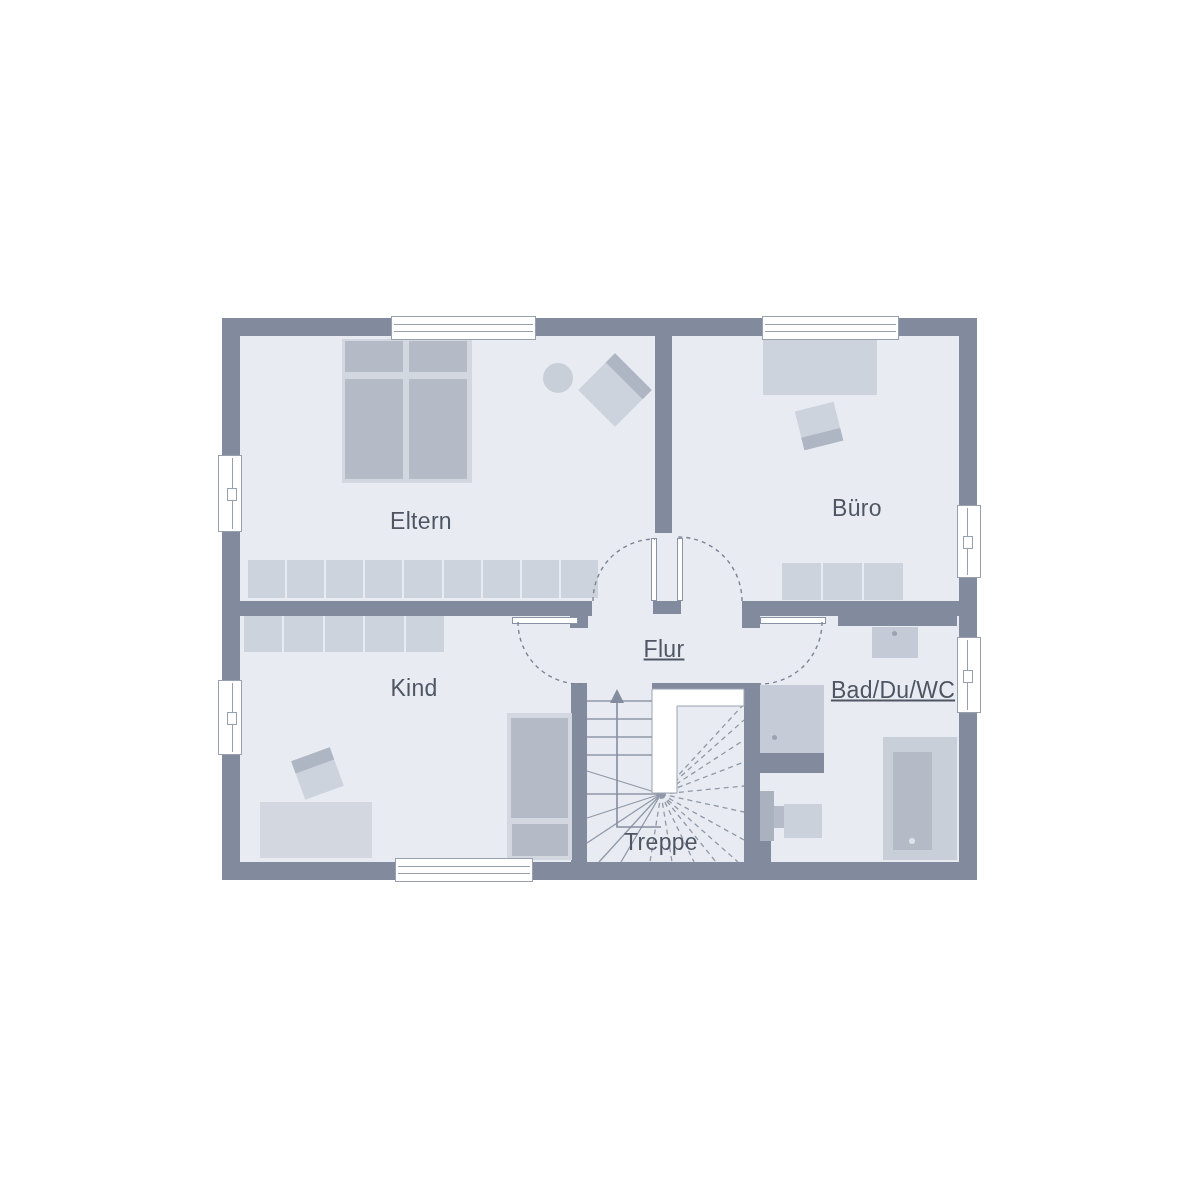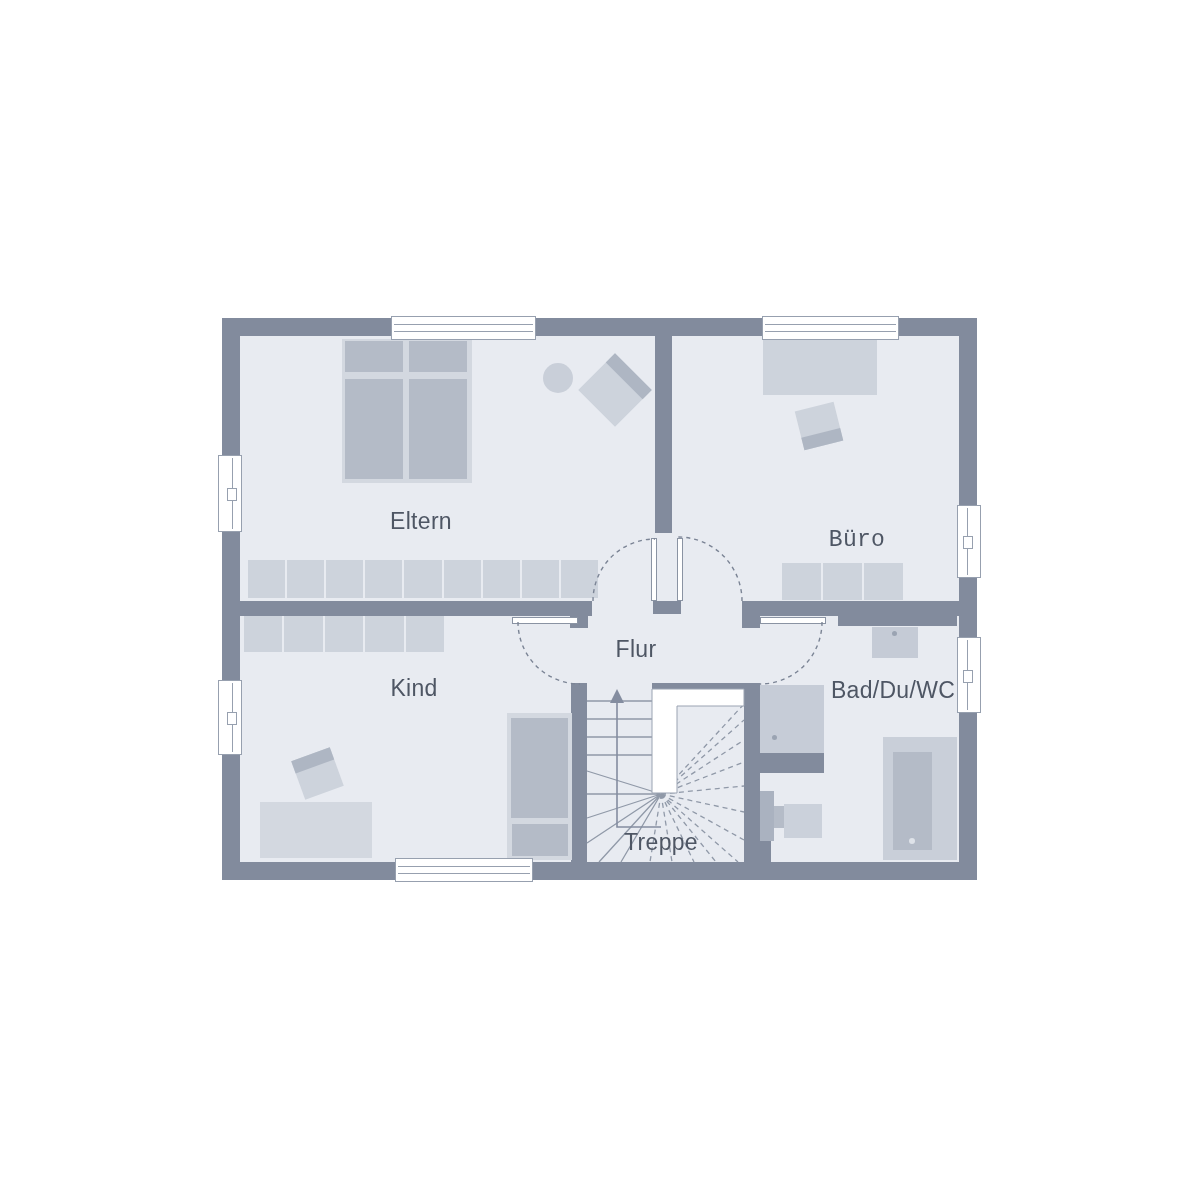"Büro" div.room-label { font-family: Liberation Mono, monospace -> none; top: 540px -> 508px }
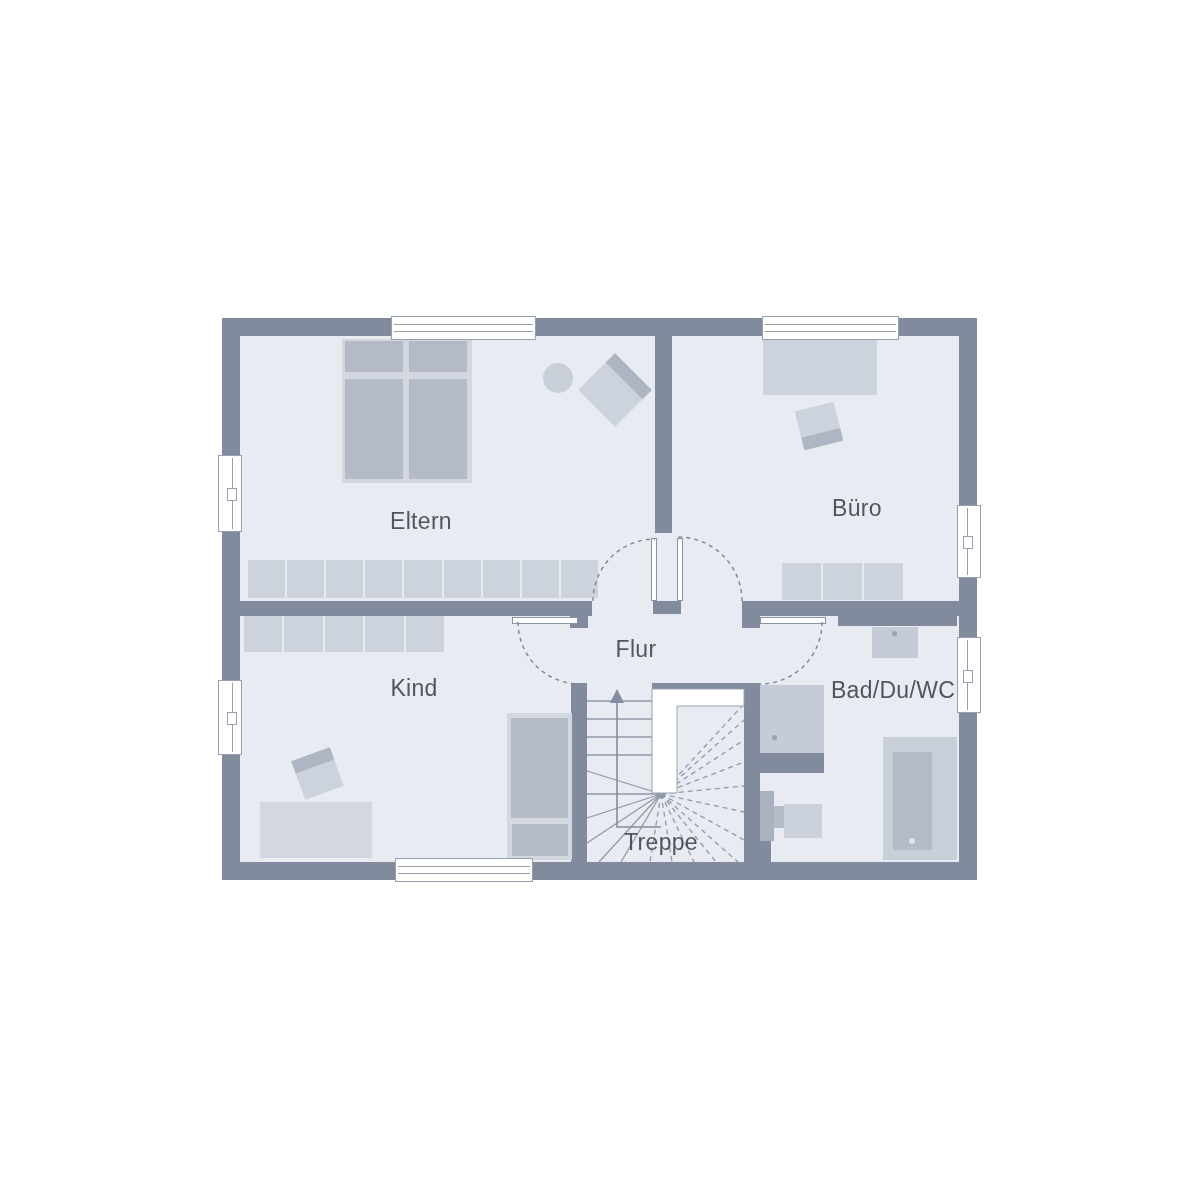"Flur" div.room-label { left: 636px -> 664px; text-decoration: none -> underline }
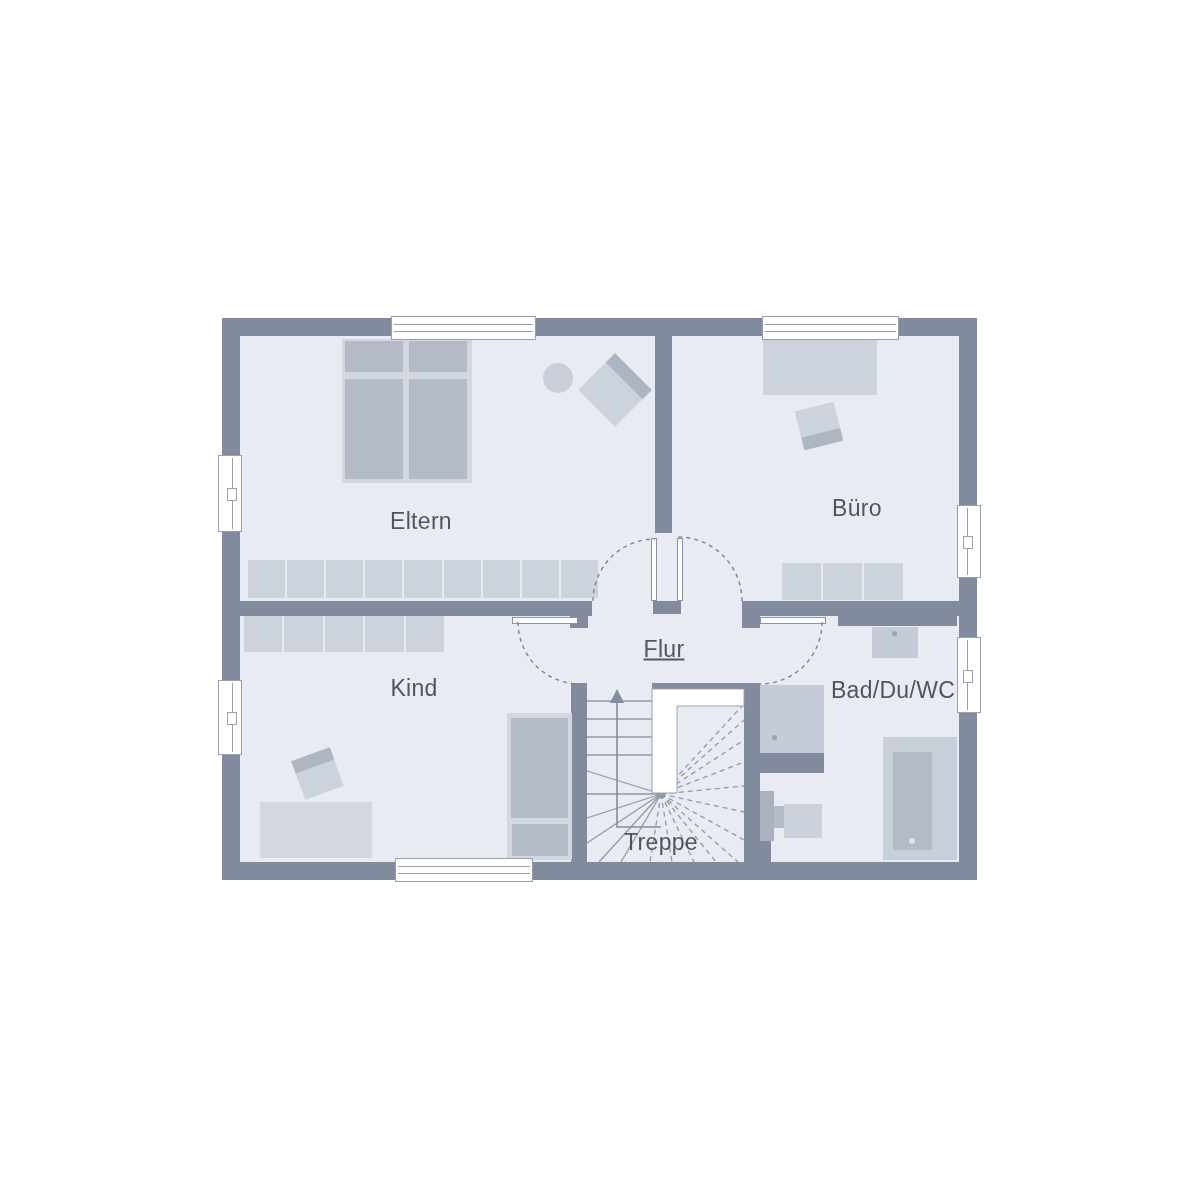"Bad/Du/WC" div.room-label { text-decoration: none -> underline }
